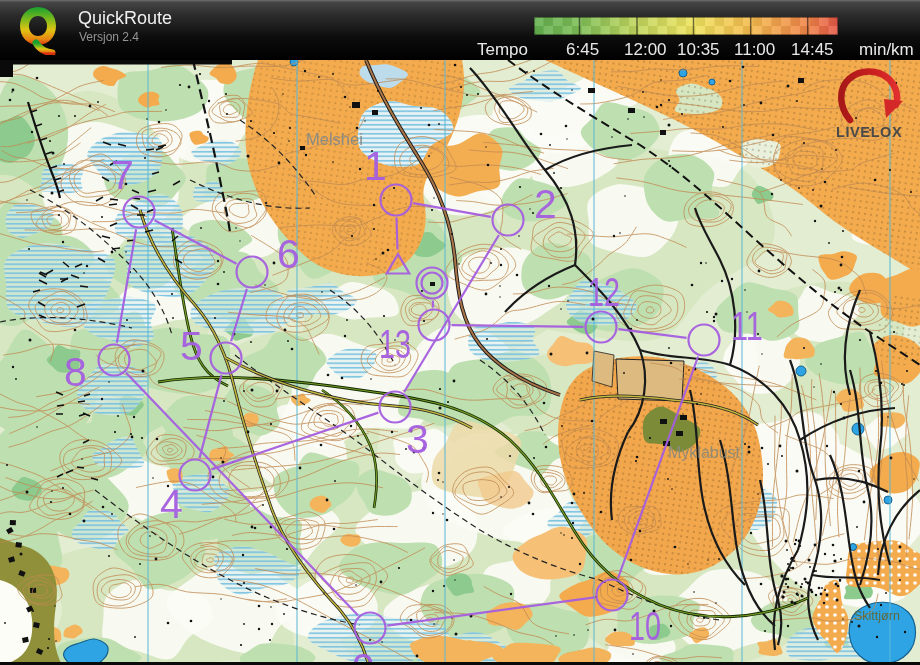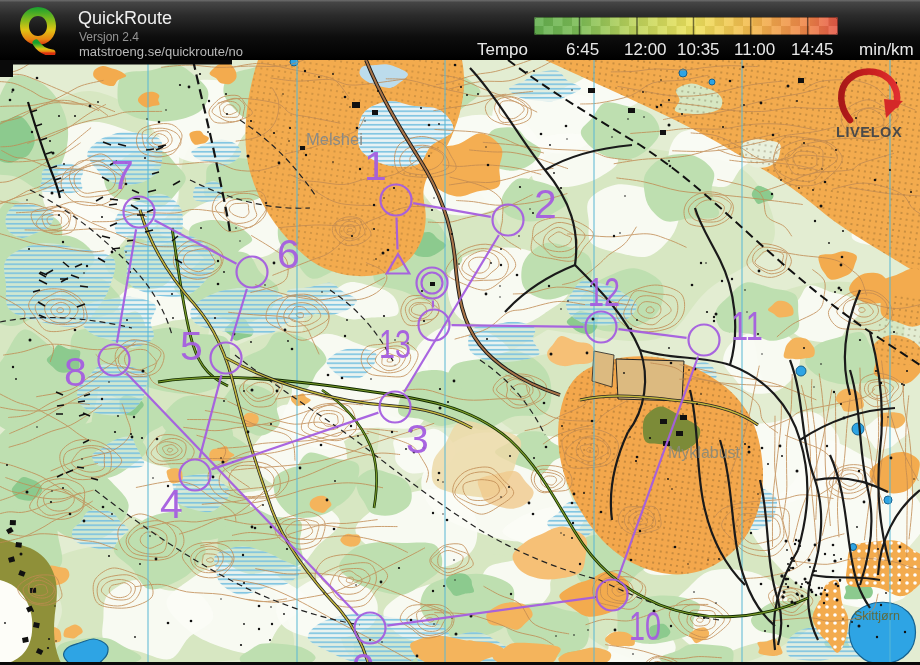"matstroeng.se/quickroute/no" div { html: <div>matstroeng.se/quickroute/no</div> -> none }
